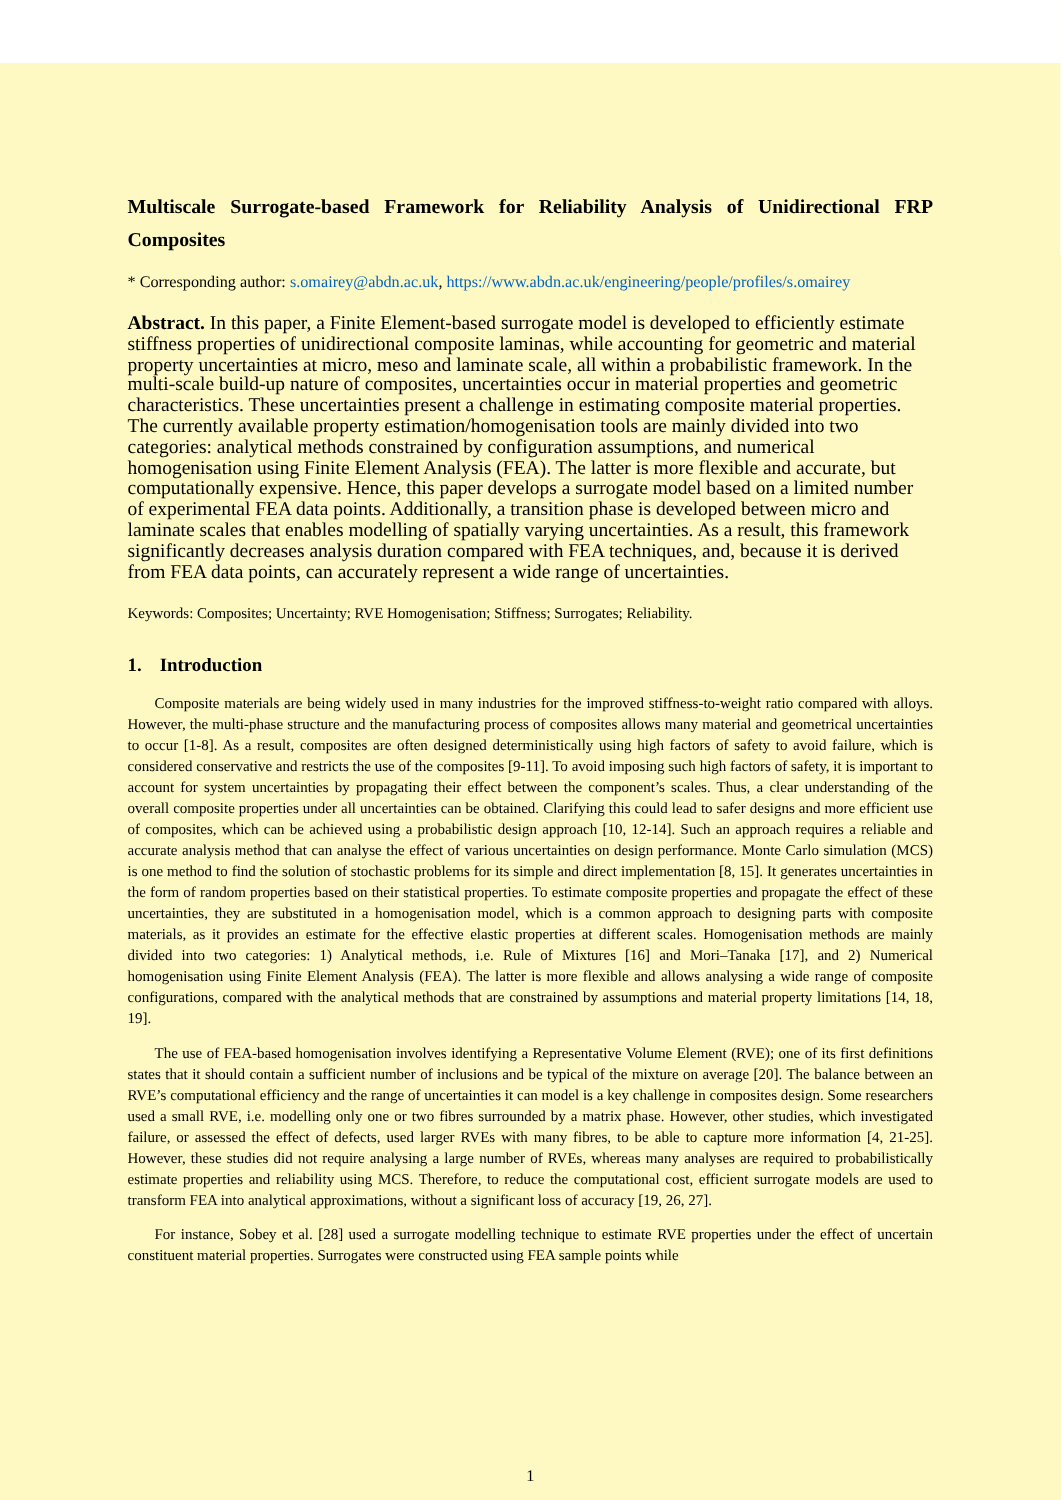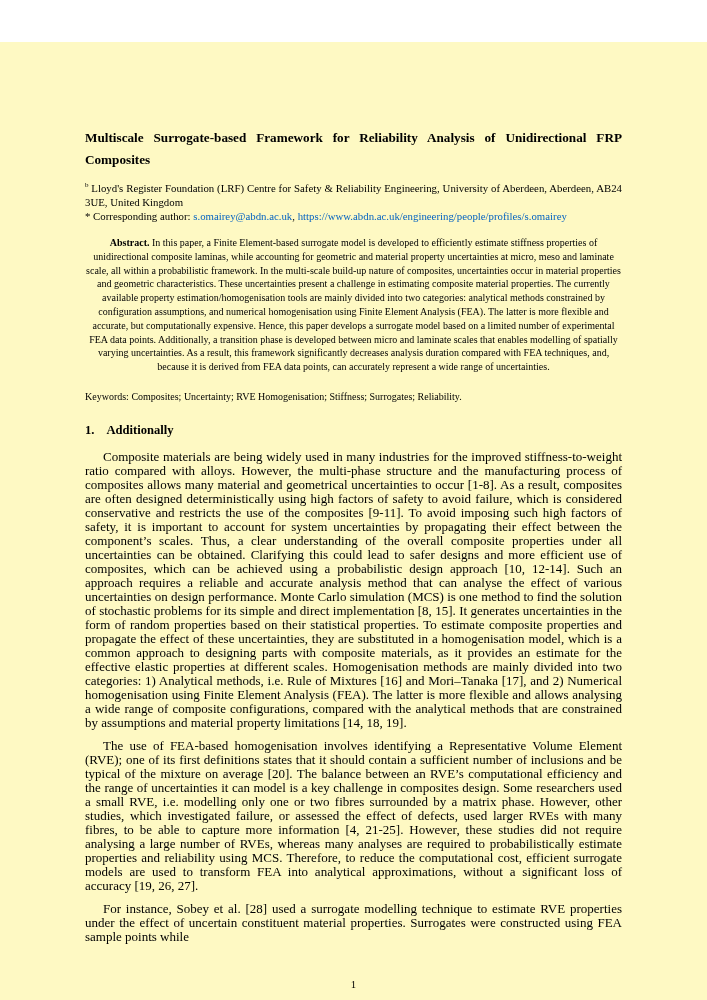"b Lloyd's Register Foundation (LRF)" p.meta-line { html: <p><sup>b</sup><span> Lloyd's Register Foundation (LRF) Centre for Safety &amp; Reliability Engineering, University of Aberdeen, Aberdeen, AB24 3UE, United Kingdom</span></p> -> none }
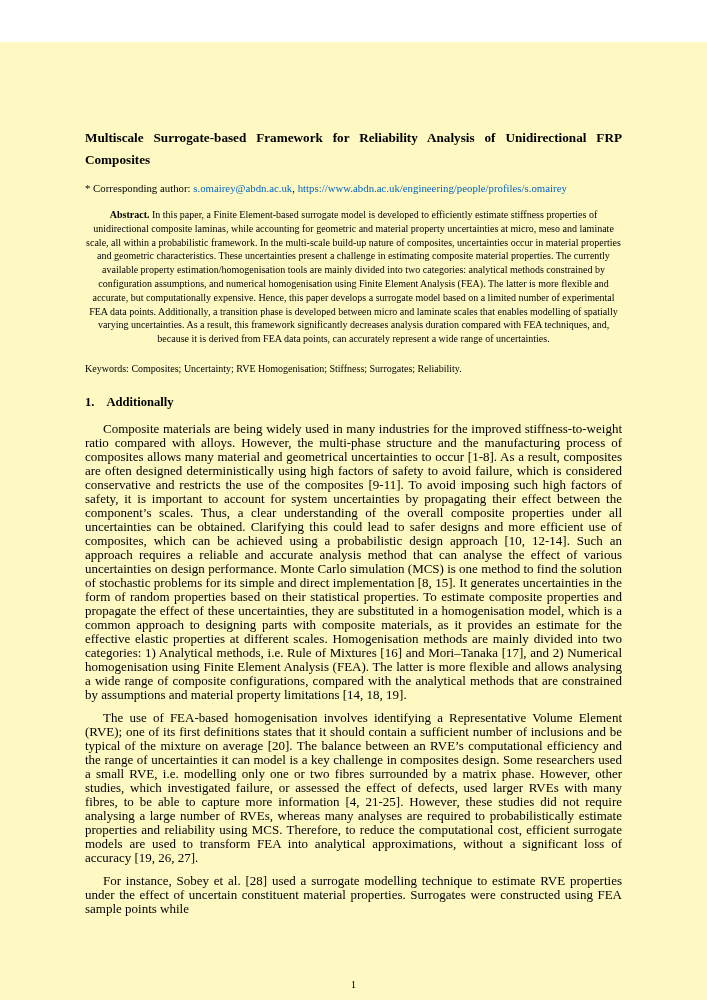"Abstract. In this paper, a" .abstract { font-size: 10px -> 13px; text-align: center -> left }
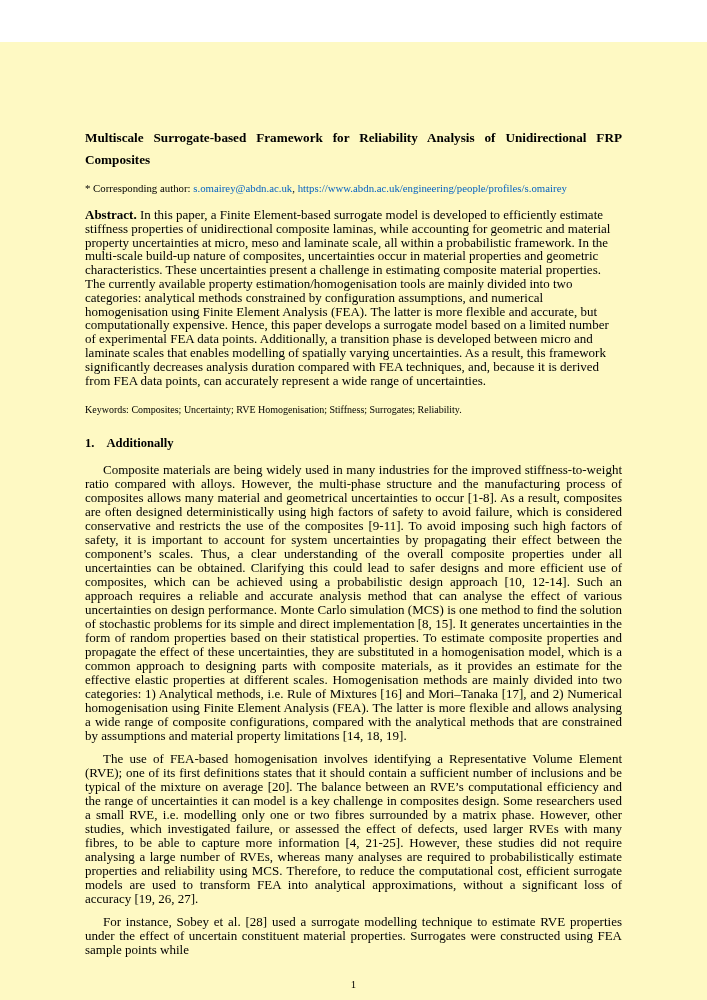"Additionally" span.sec-title { text: Additionally -> Introduction }
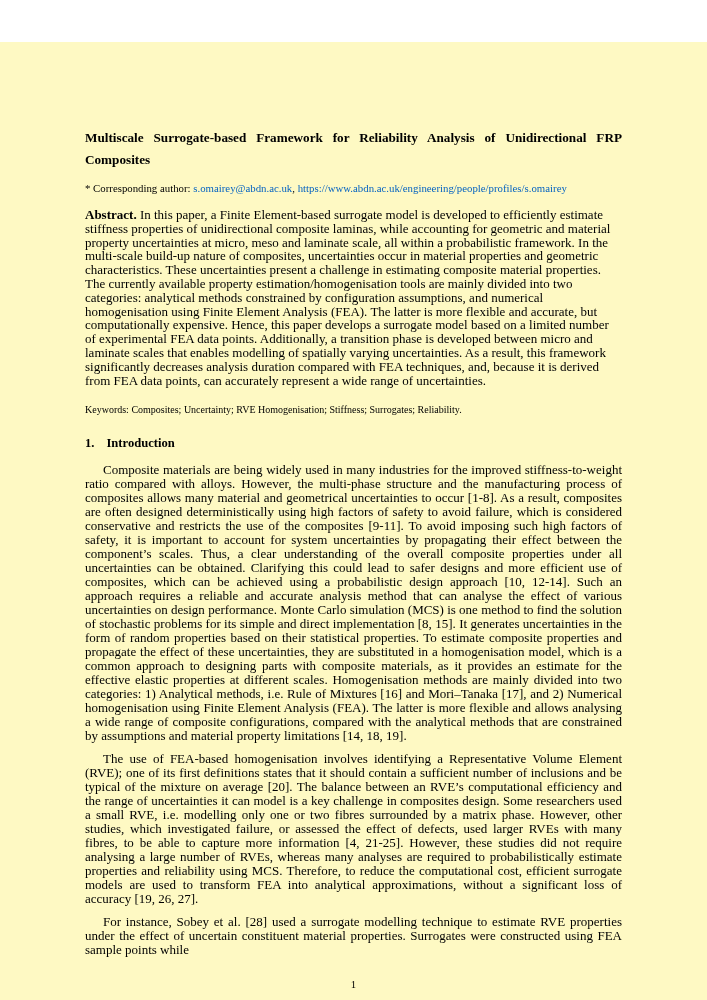"Composite materials are being widely" .body-par { font-size: 13px -> 10px }
